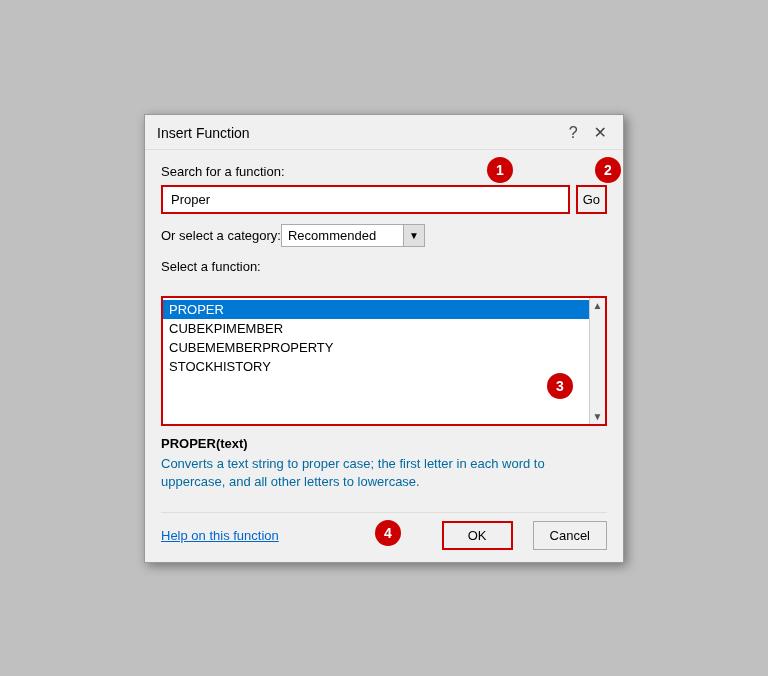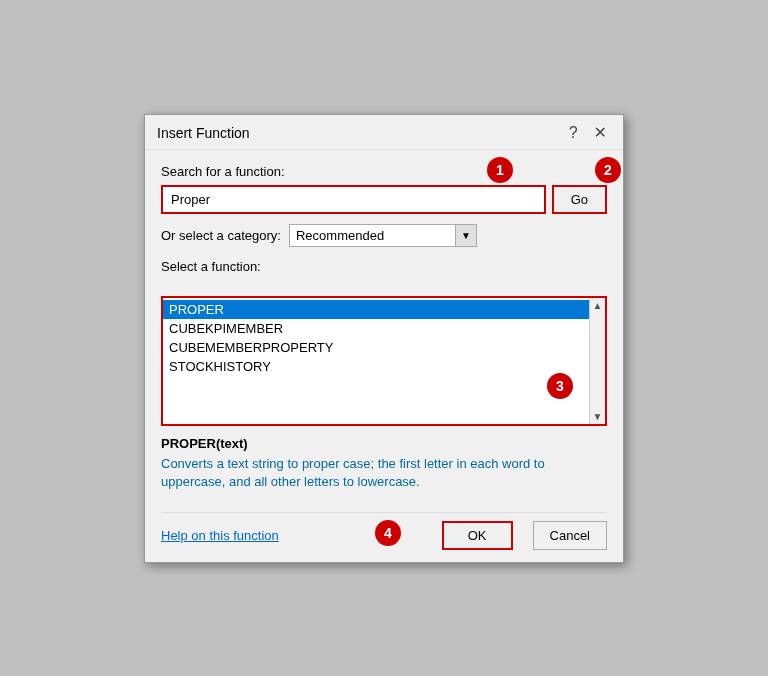"Go" .go-button { padding: 5px 17px -> 5px 5px }
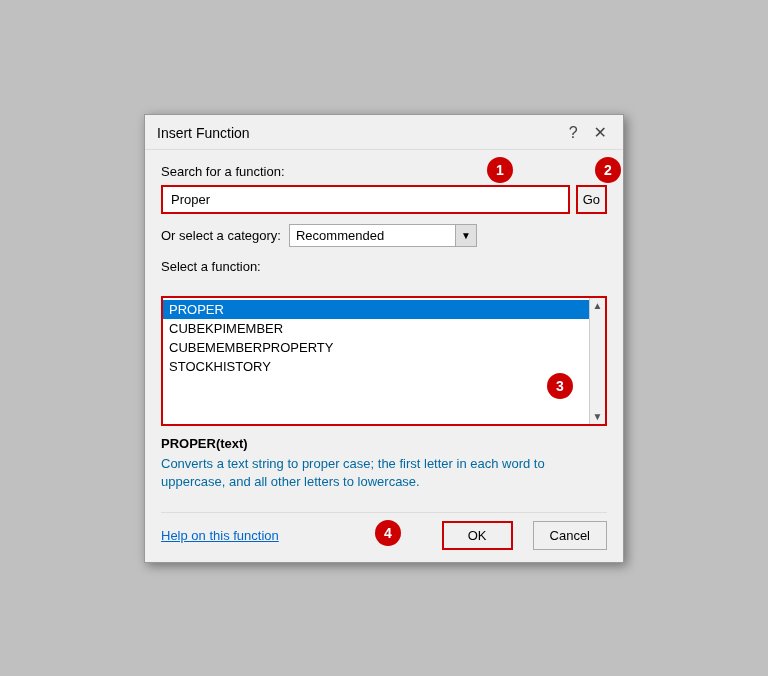"Or select a category:" .category-row { gap: 8px -> none }
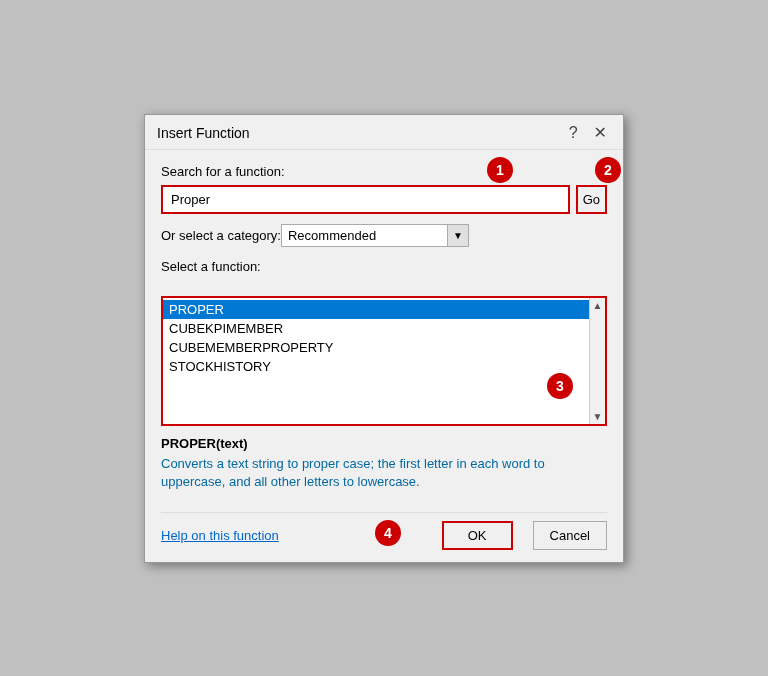"Recommended" .category-wrapper select { width: 188px -> 144px }
